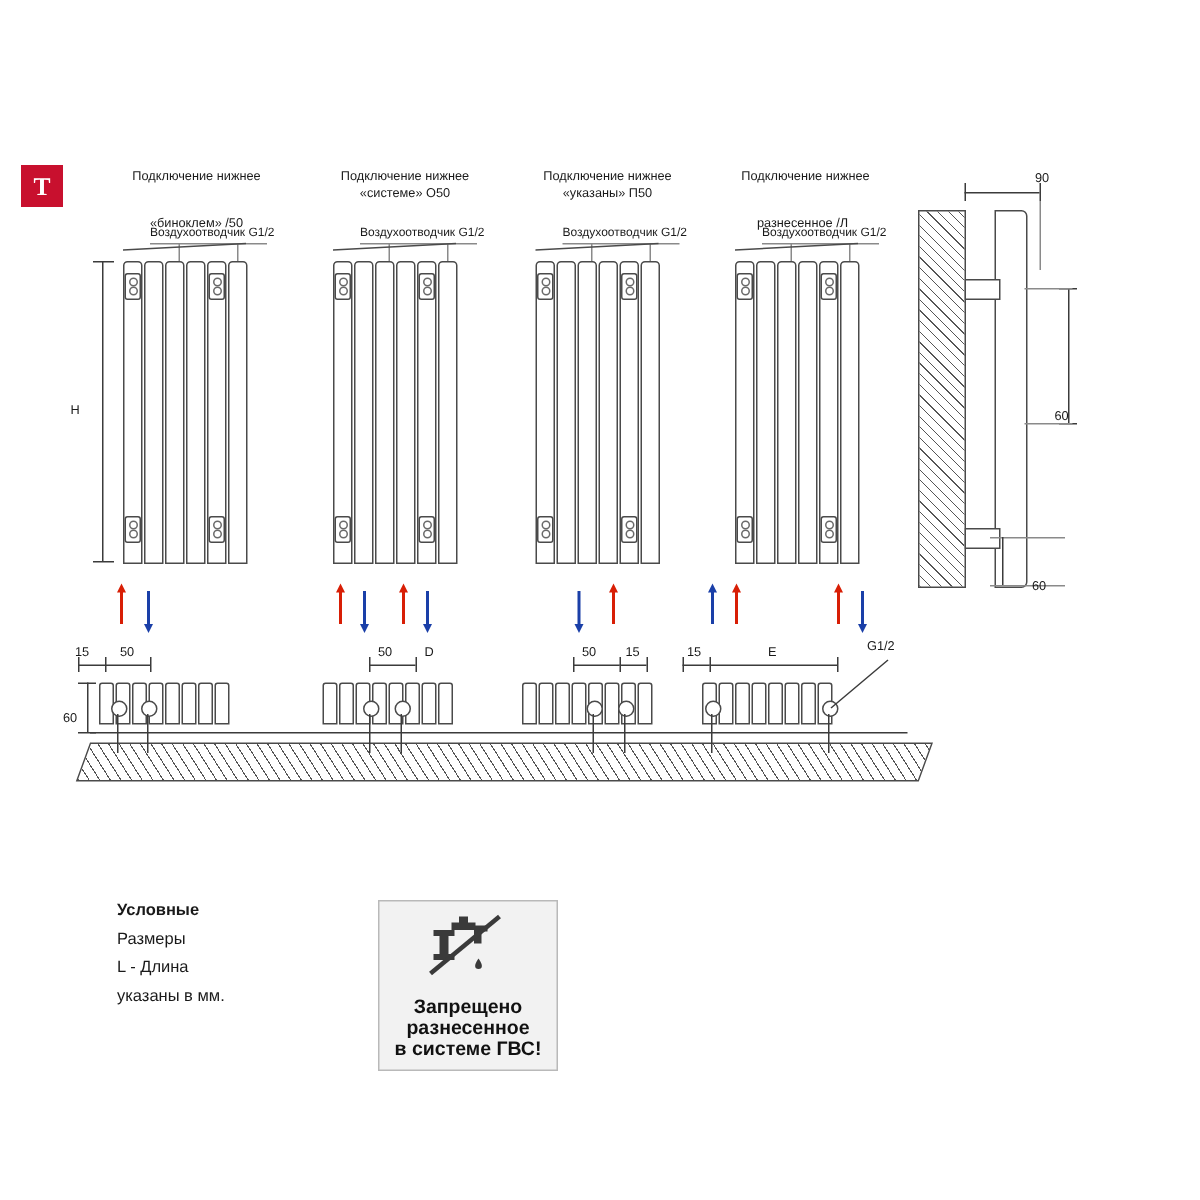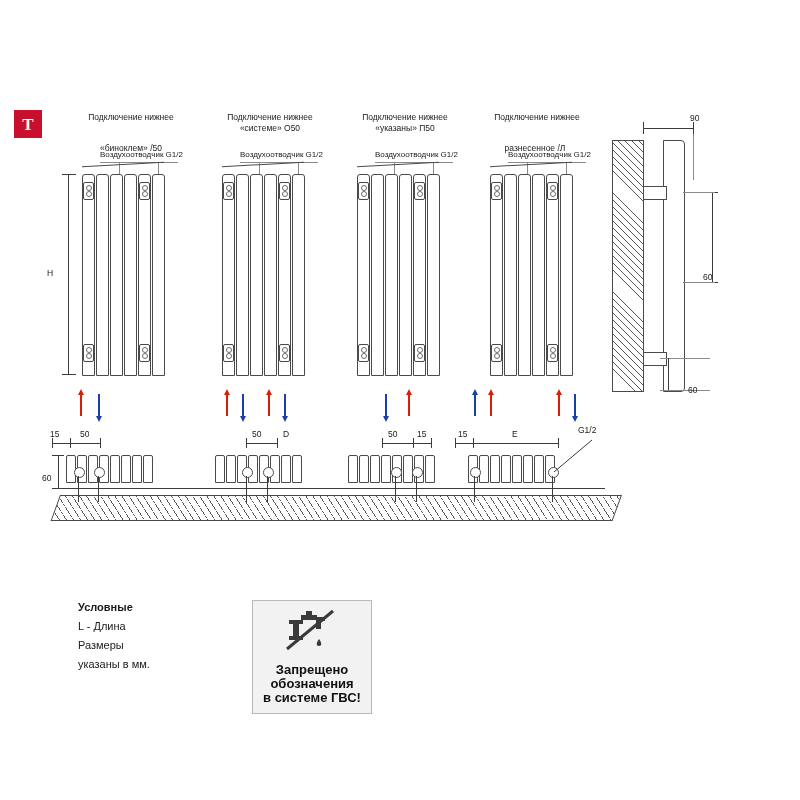"L - Длина" div { order: before "Размеры" -> after "Размеры" }
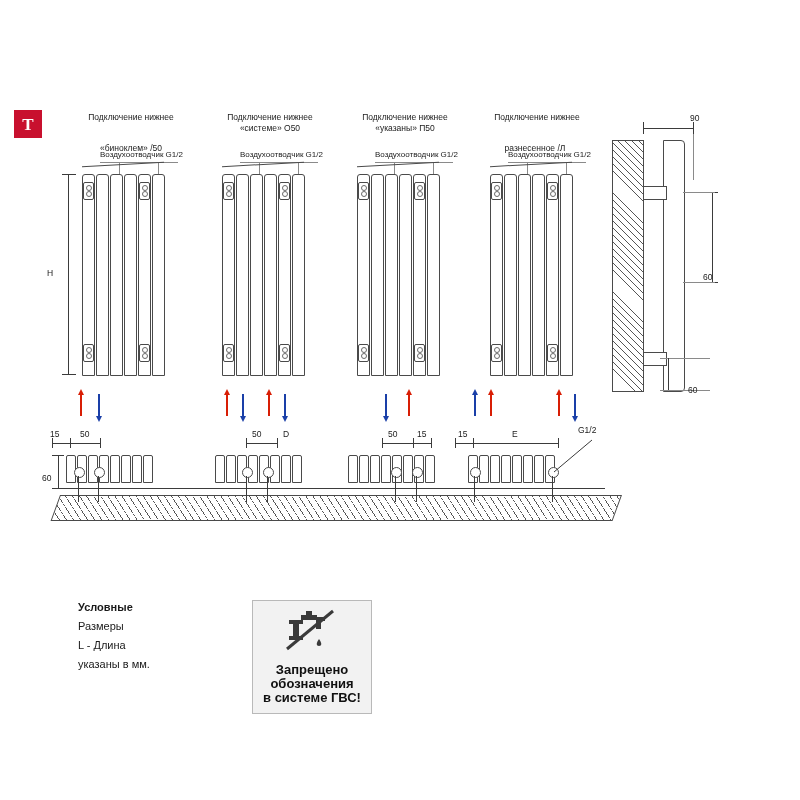"обозначения" div { text: обозначения -> разнесенное }
